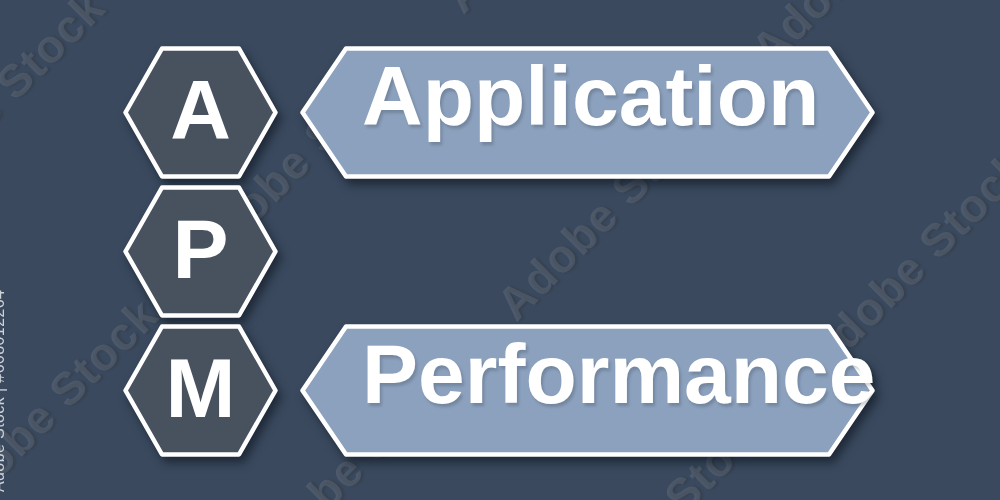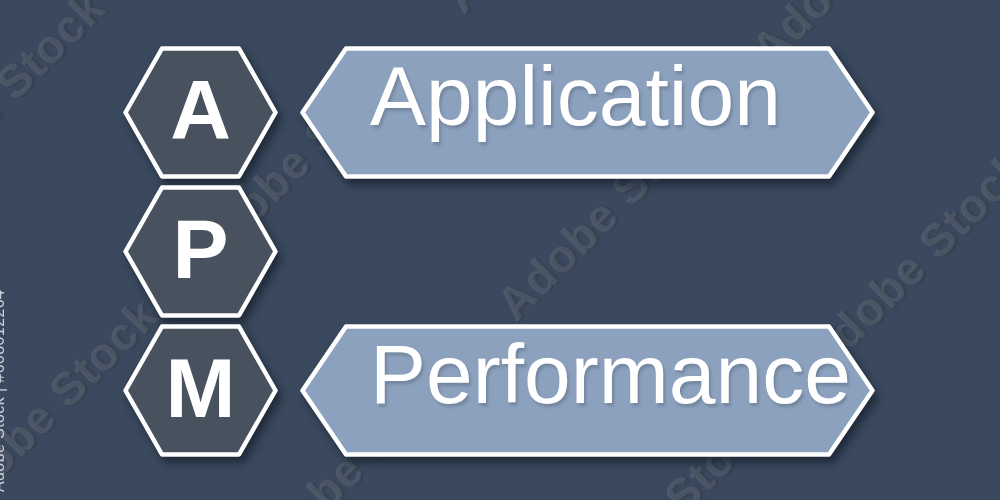"Application" .banner-word { font-weight: 400 -> 700; left: 8px -> 0 }
